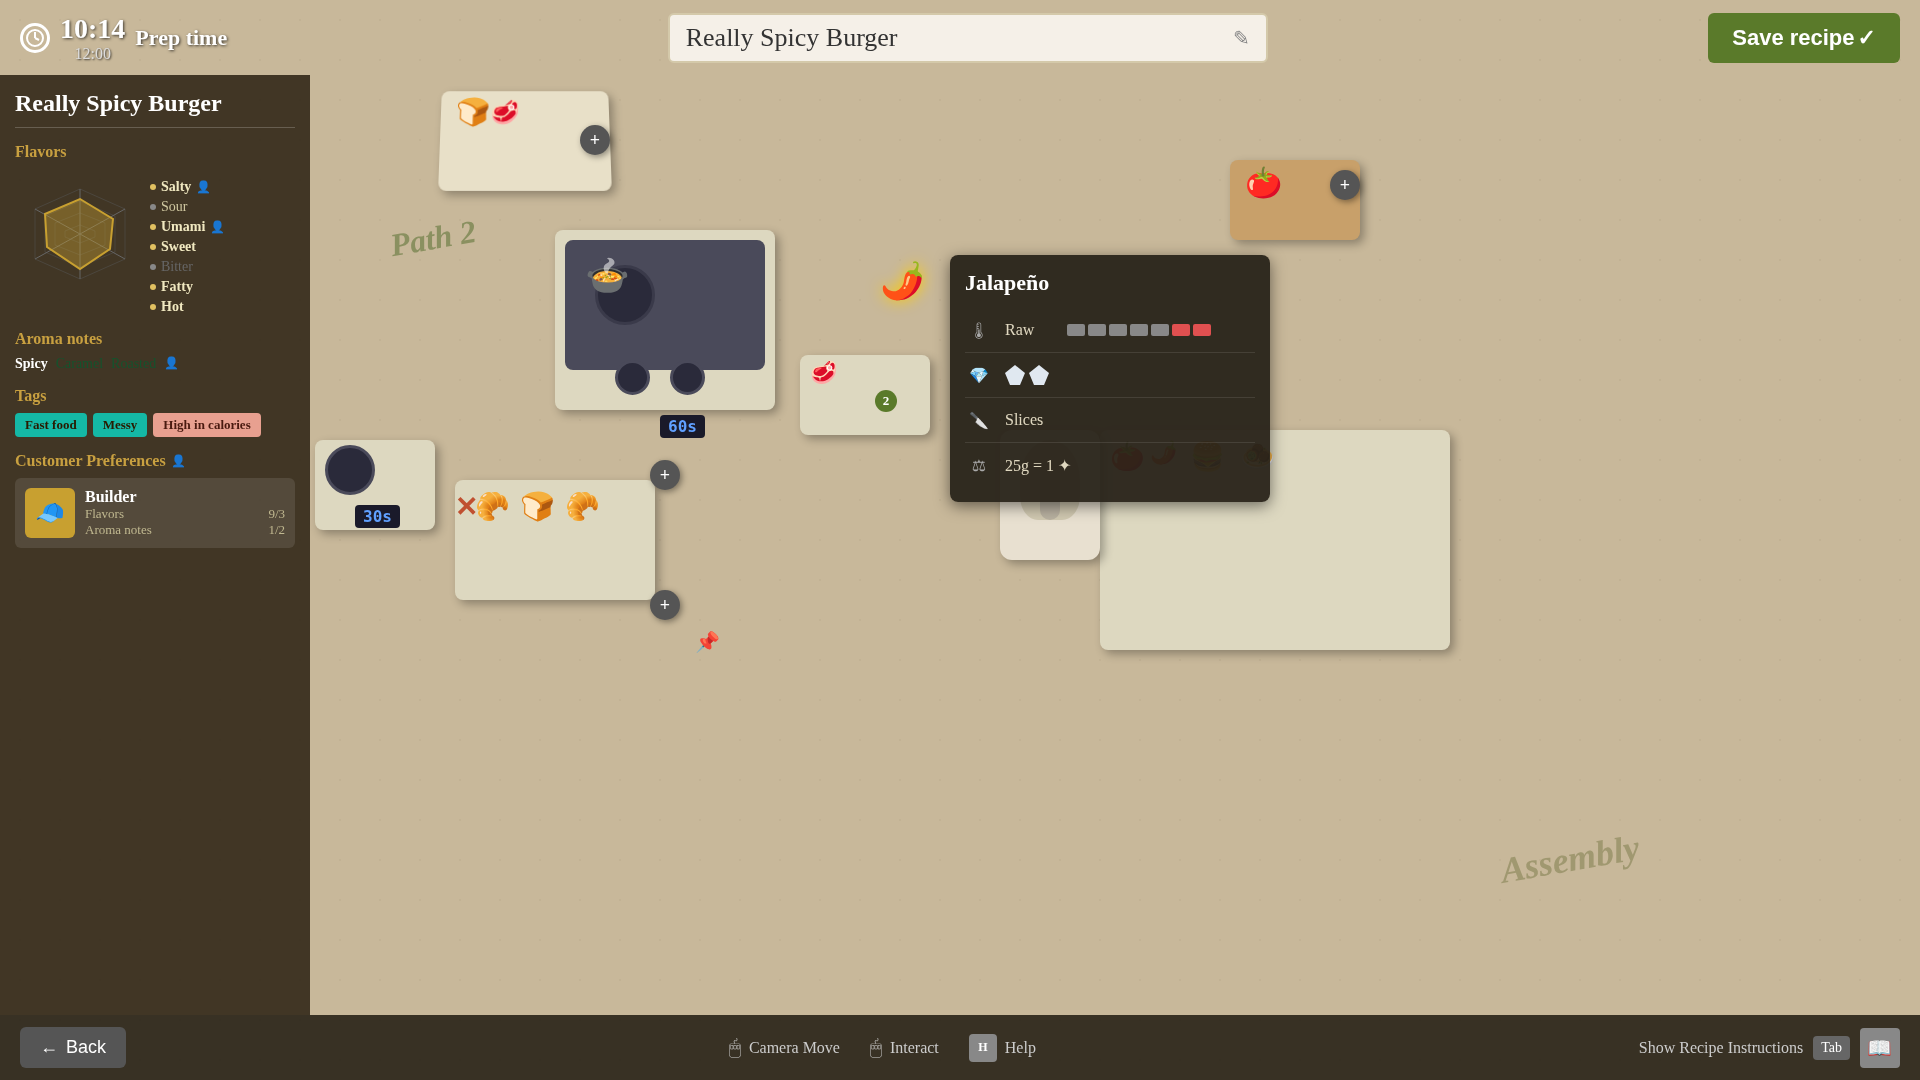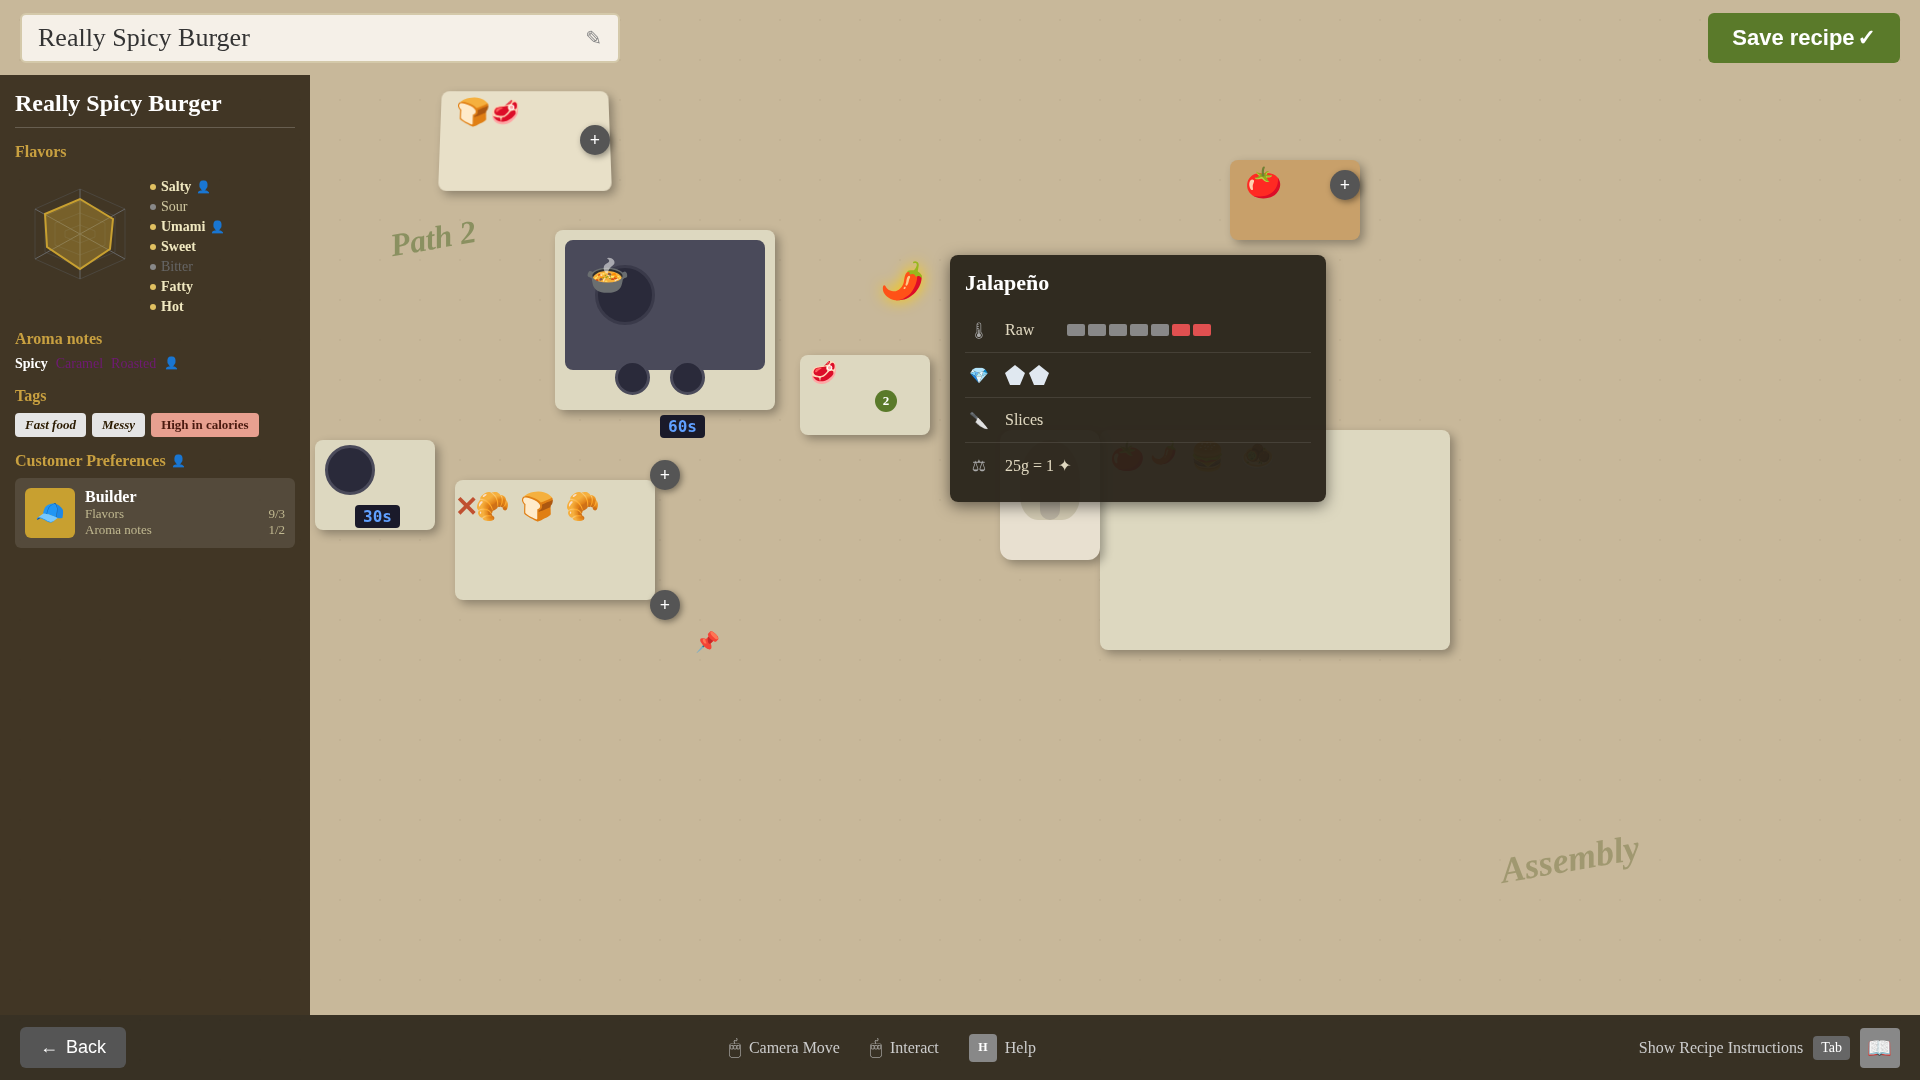"10:14" div.time-section { html: none -> <div> <div> <svg> <circle></circle> <line></line> <line></line> </svg> </div> <div> <span>10:14</span> <span>12:00</span> </div> <span>Prep time</span> </div> }
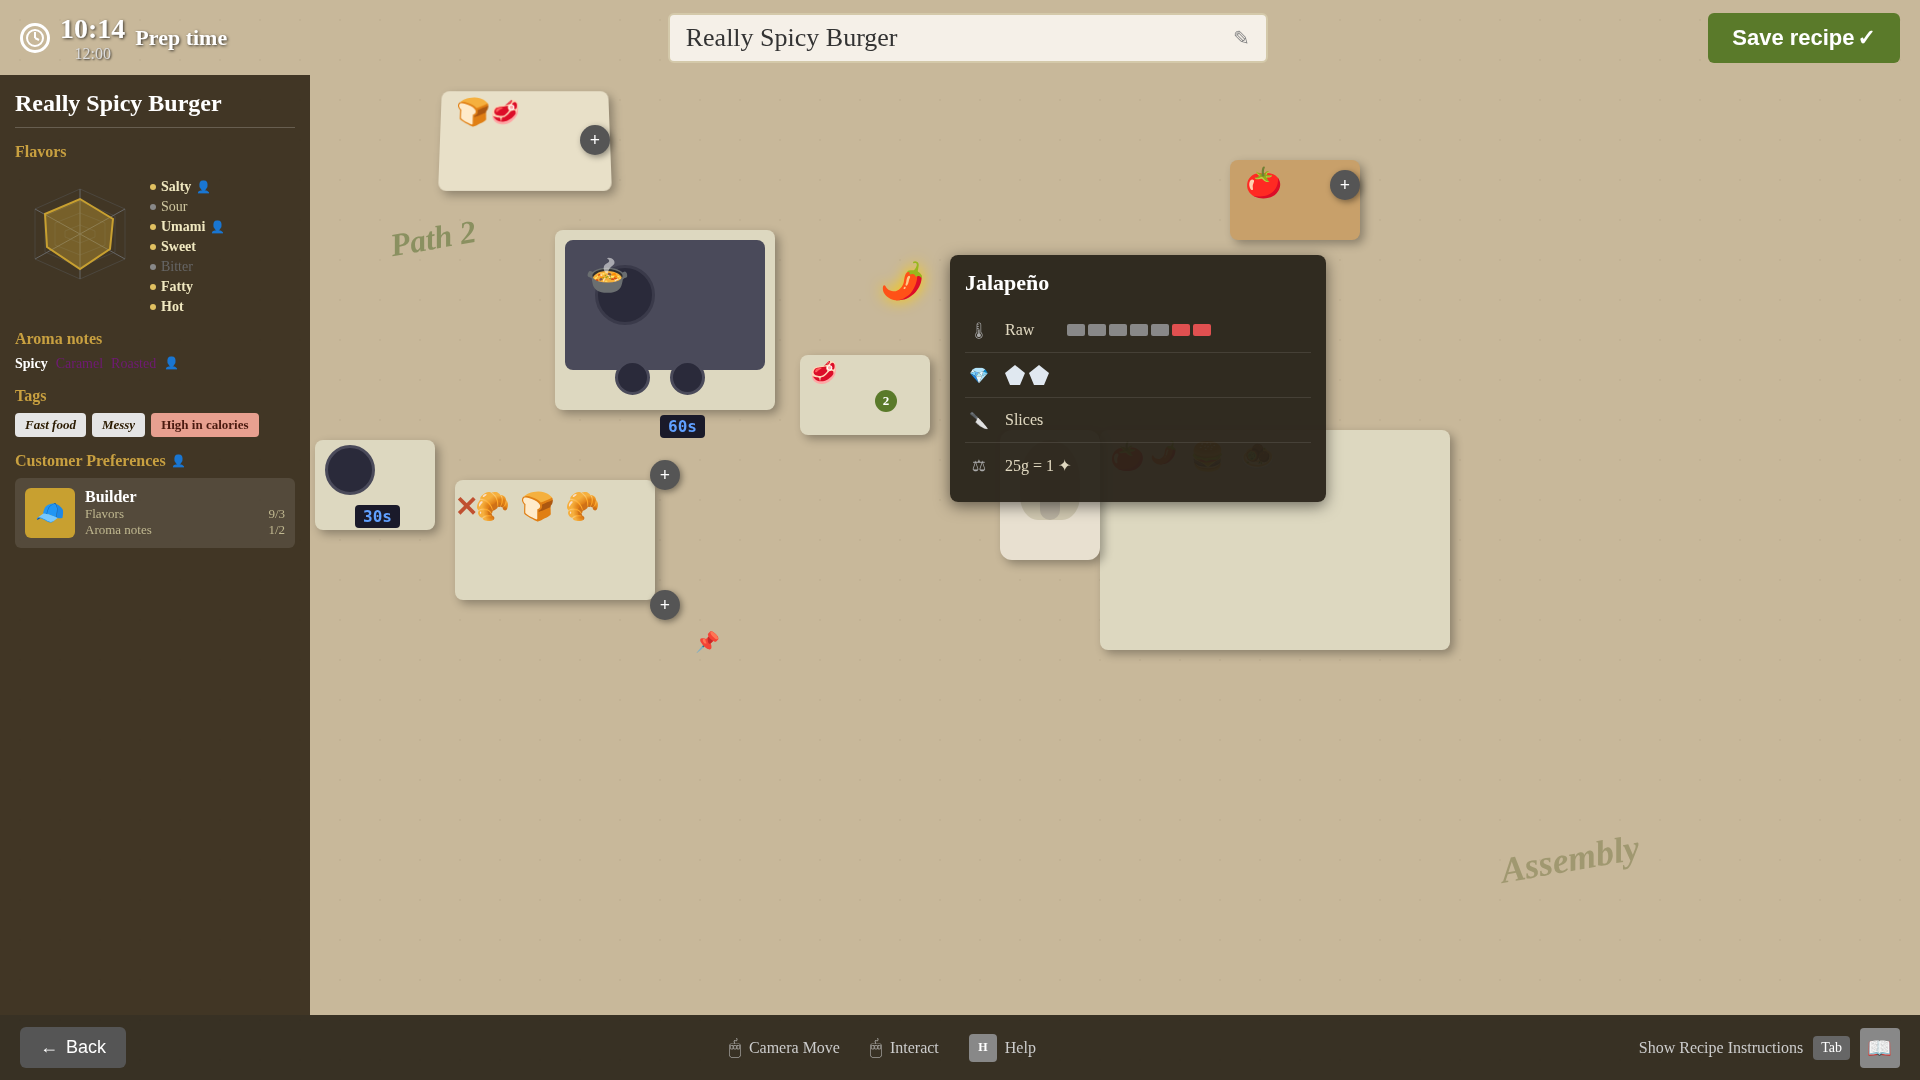"Jalapeño" .jalapeno-tooltip { width: 376px -> 320px }
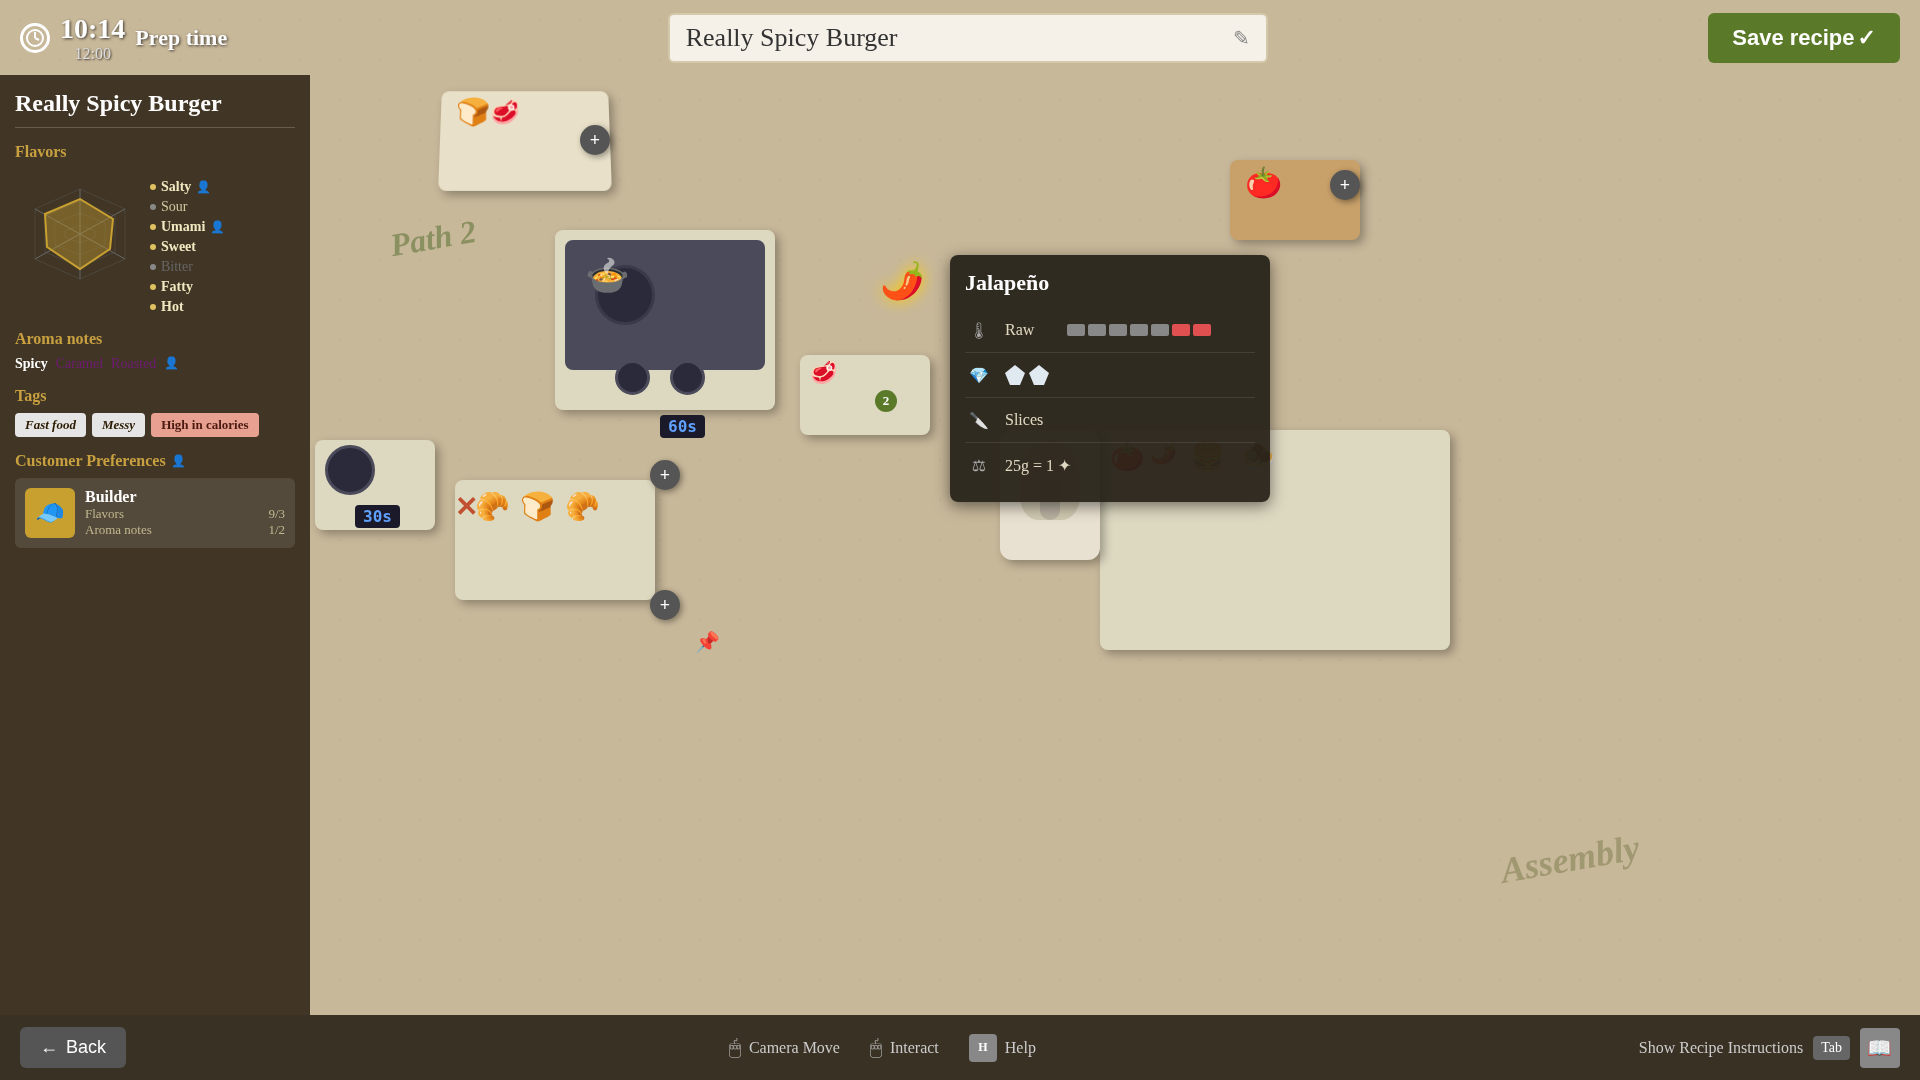"Caramel" .aroma-item { color: #701a75 -> #14532d }
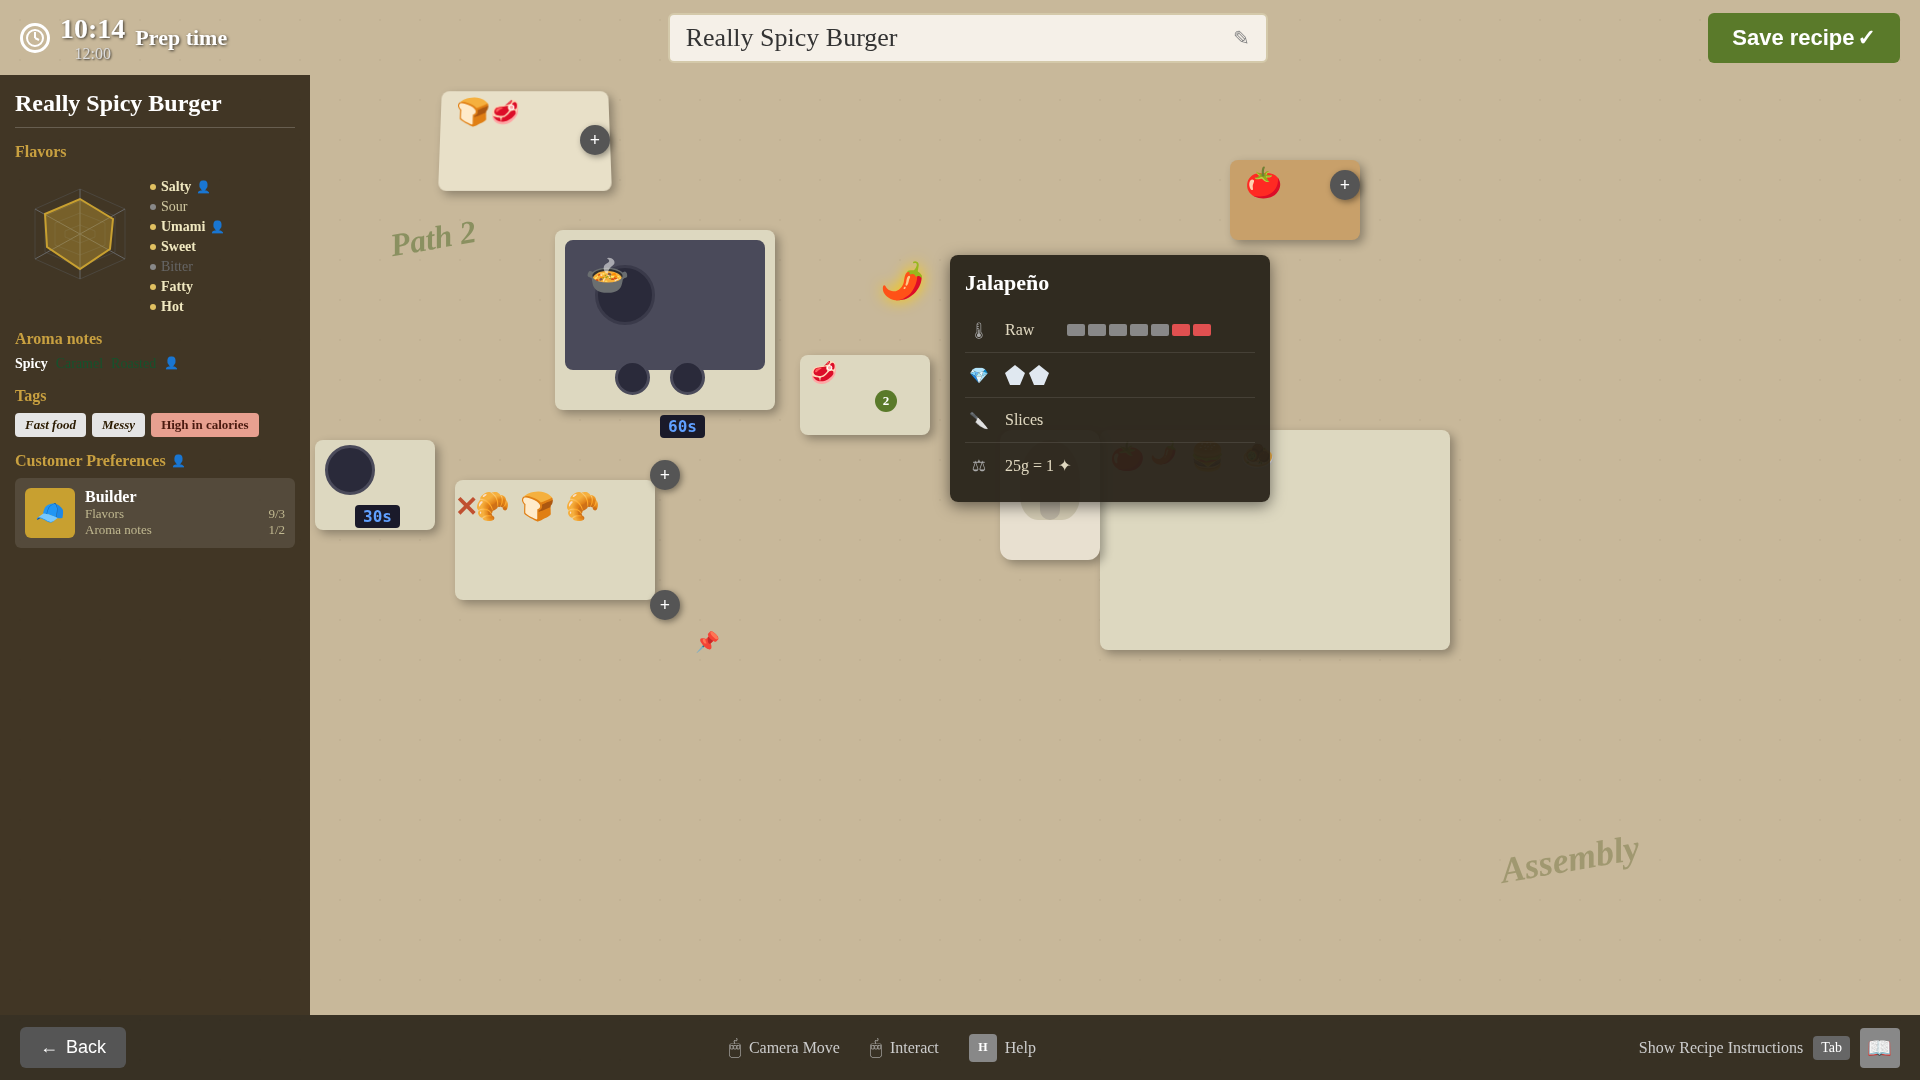"Fast food" .tag-yellow { background: #e5e5e5 -> #14b8a6; font-style: italic -> none }
